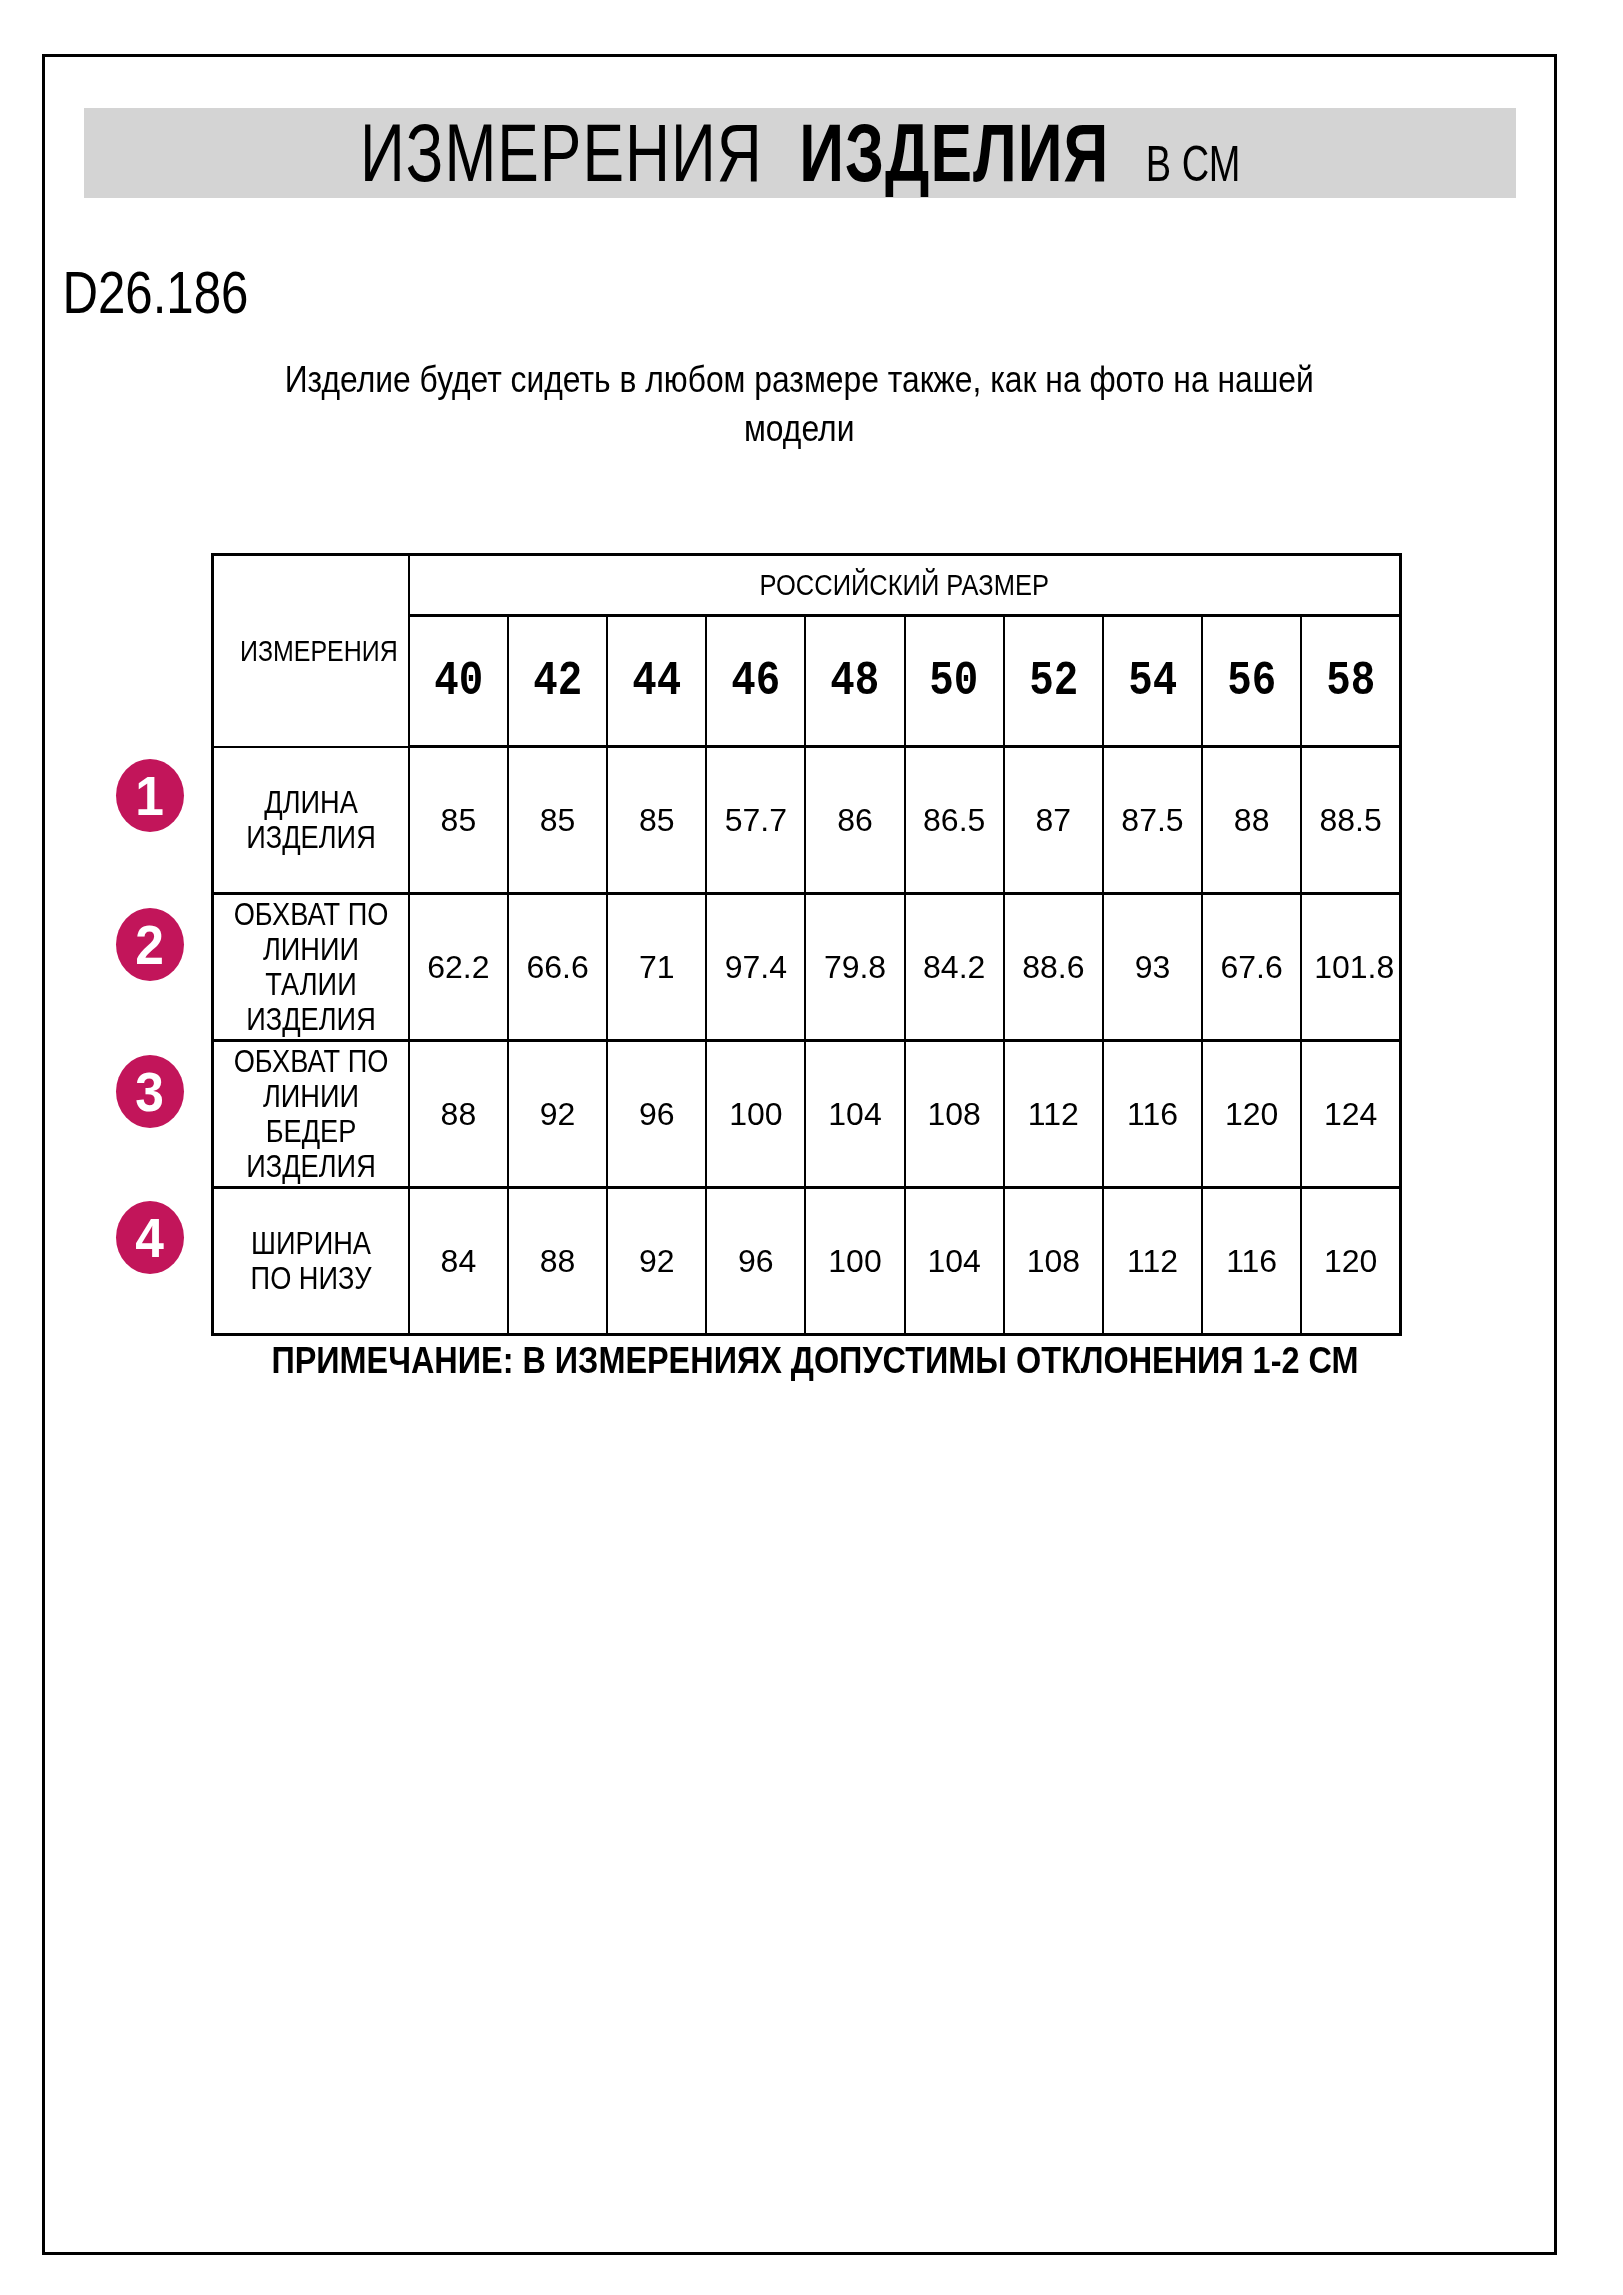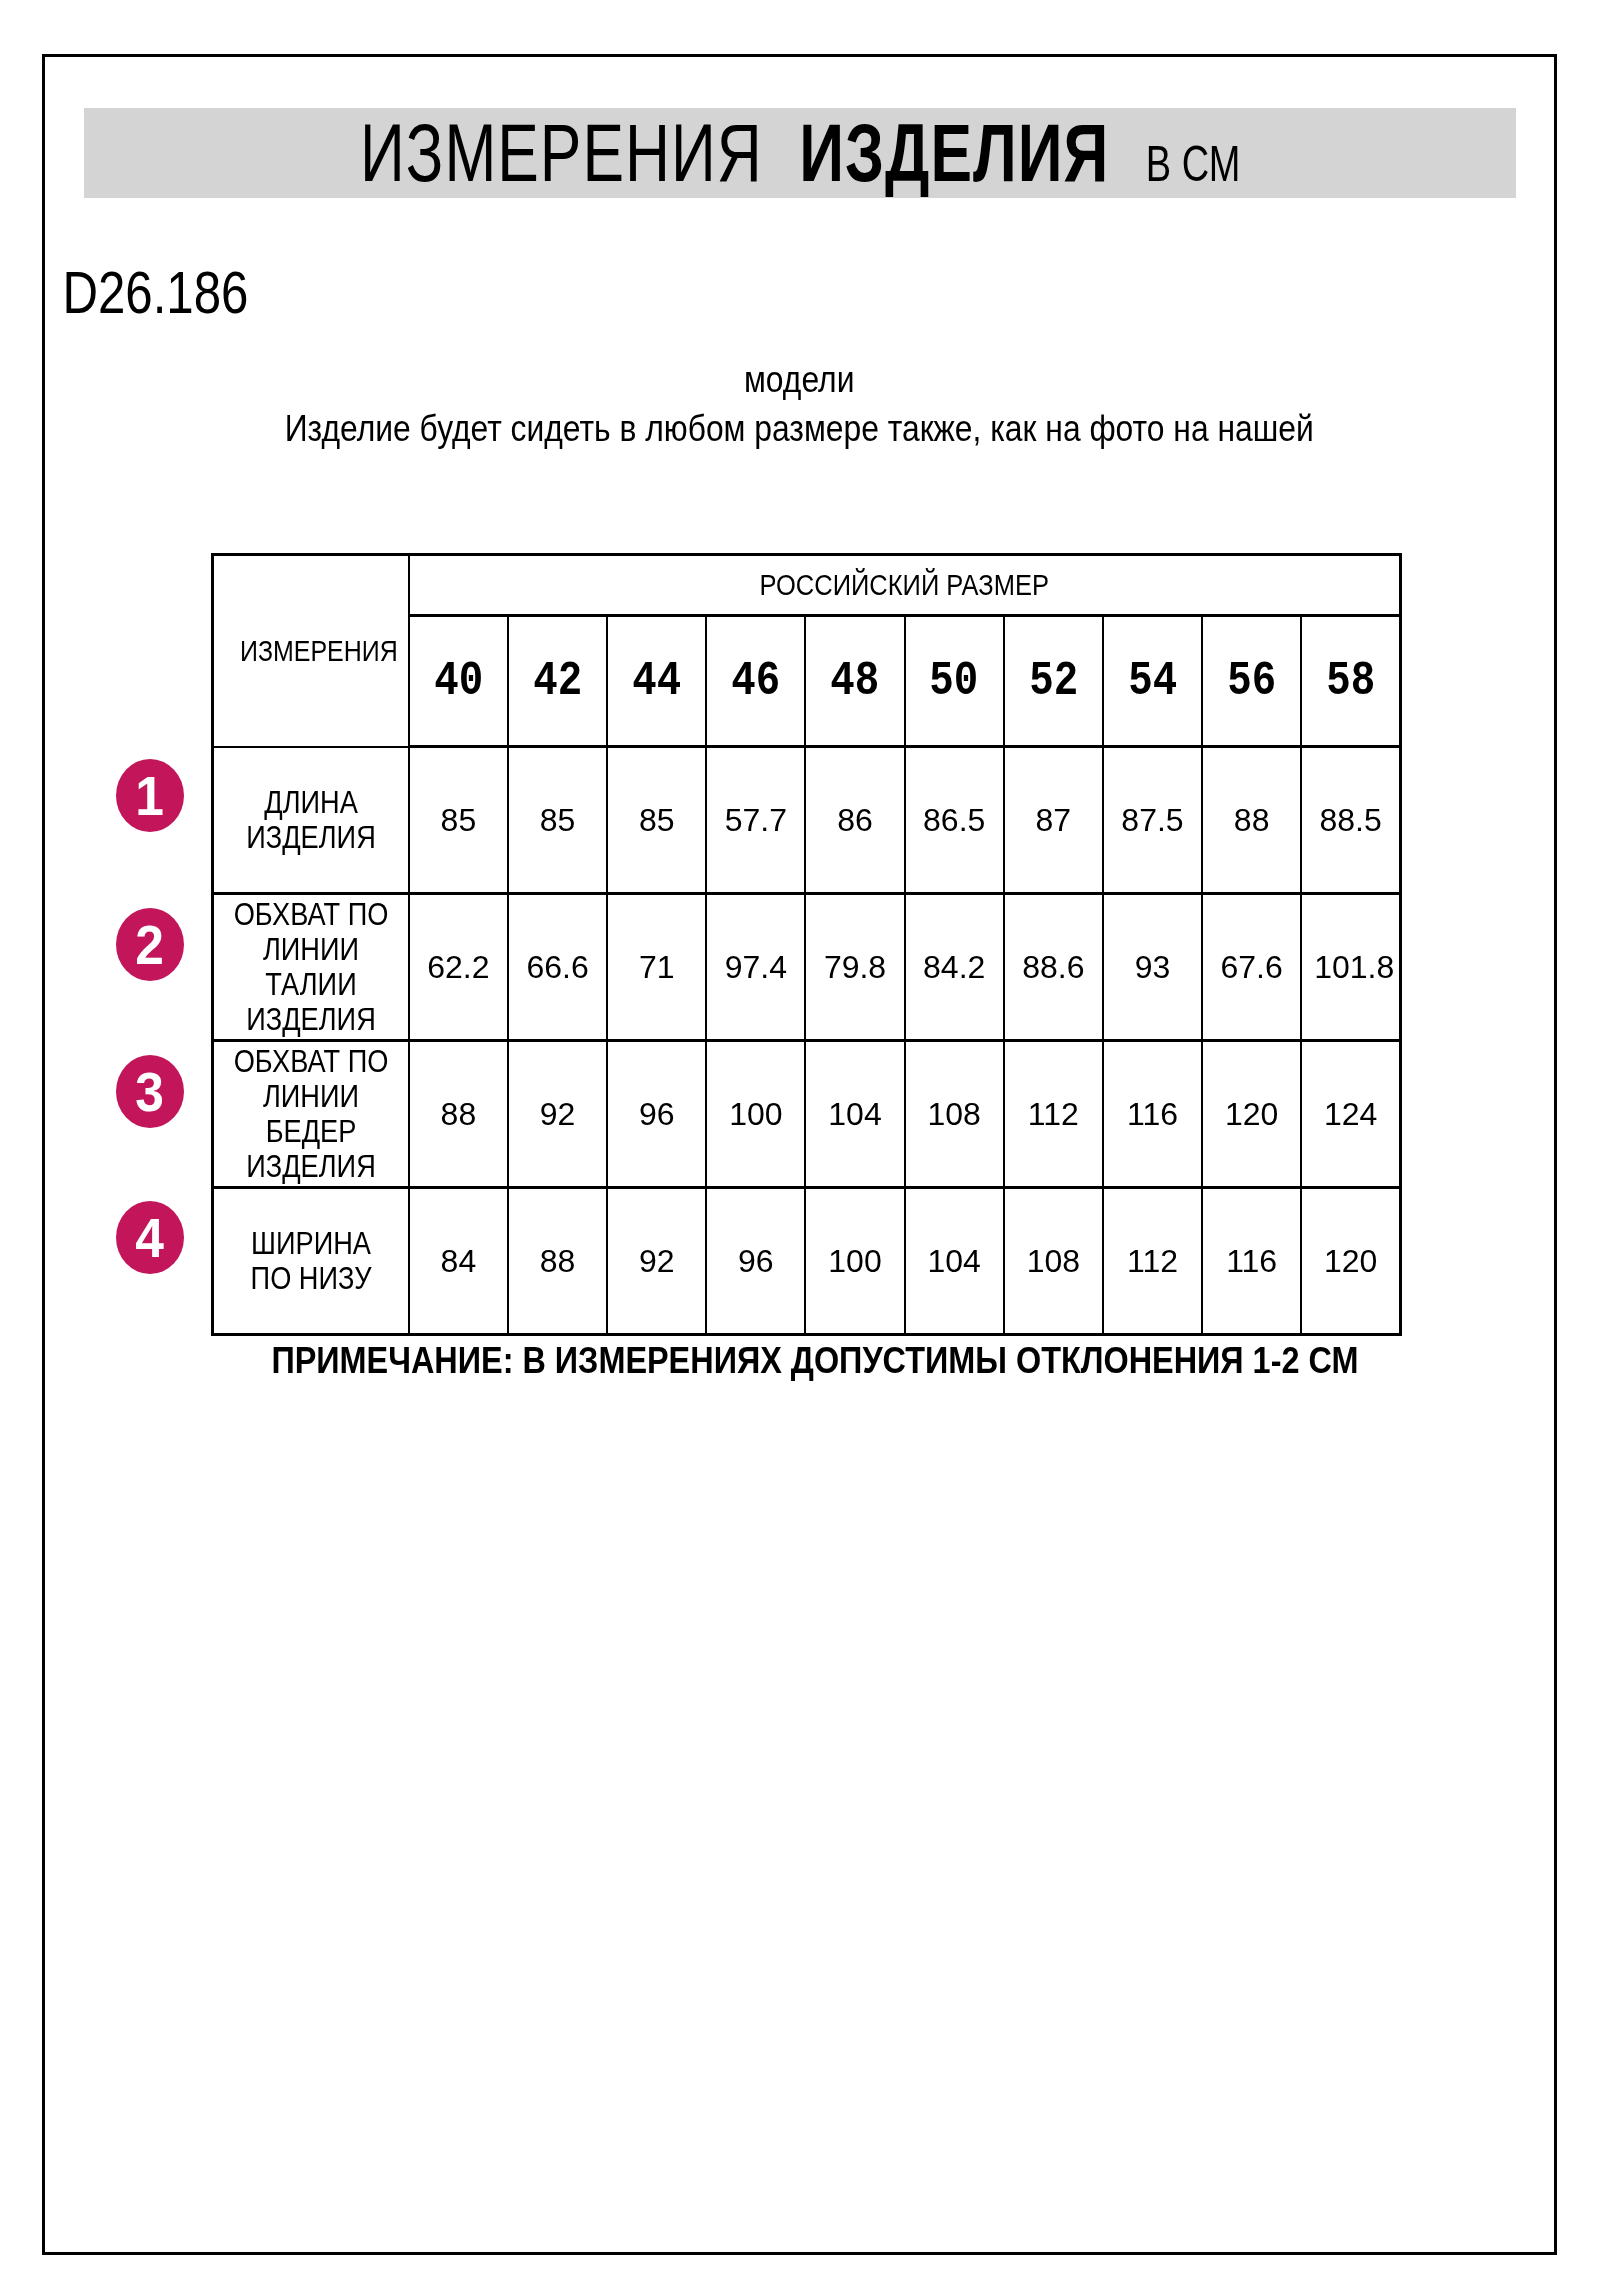"модели" div { order: before "Изделие будет сидеть в любом" -> after "Изделие будет сидеть в любом" }
